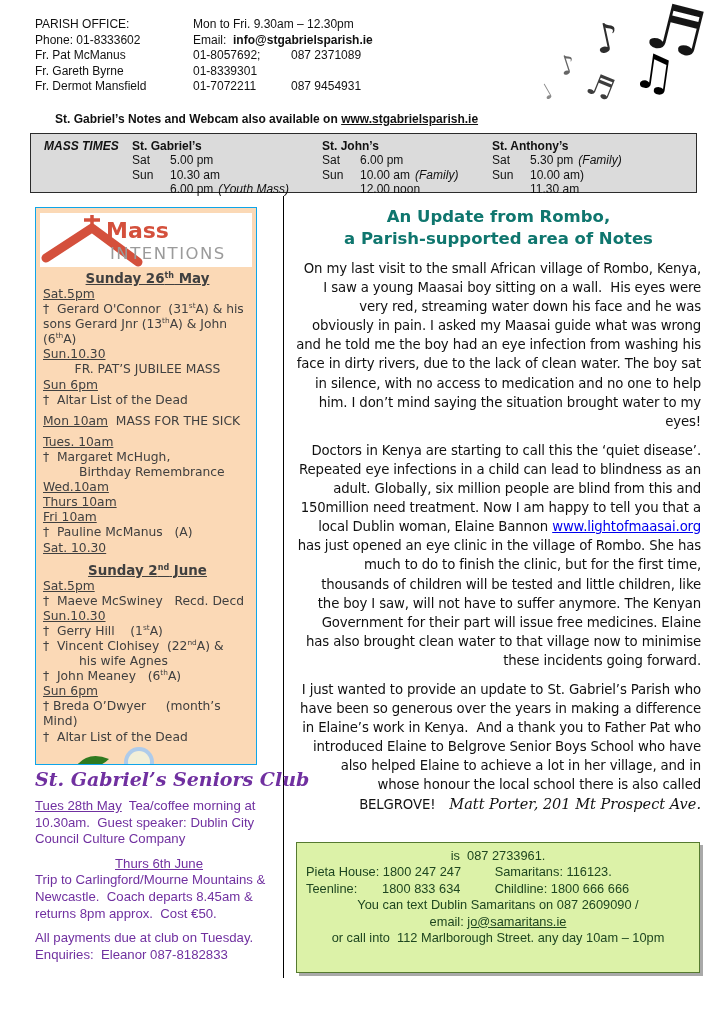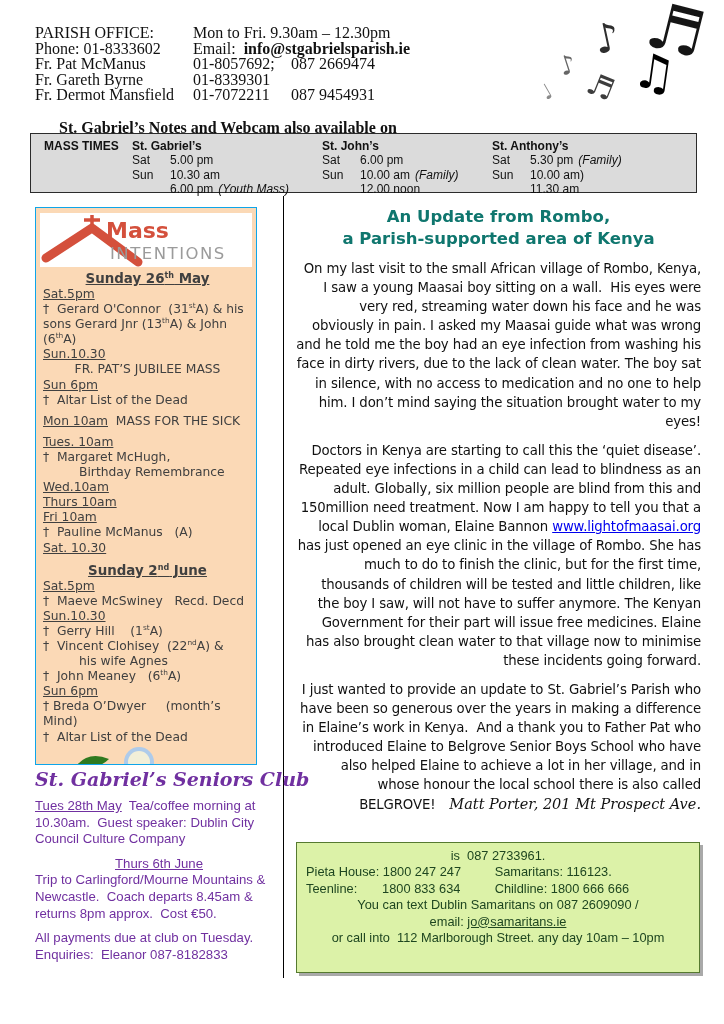"PARISH OFFICE:" .hdr { font-family: Liberation Serif, serif -> none; font-size: 16px -> 12px; top: 25px -> 17px }
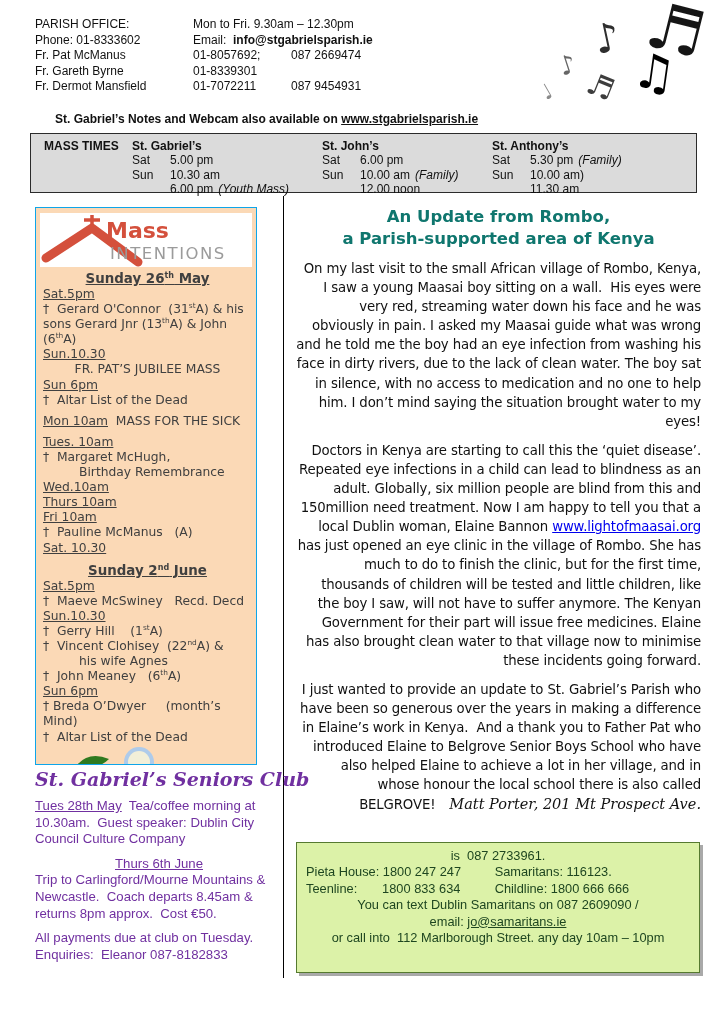"087 2669474" span { text: 2669474 -> 2371089 }
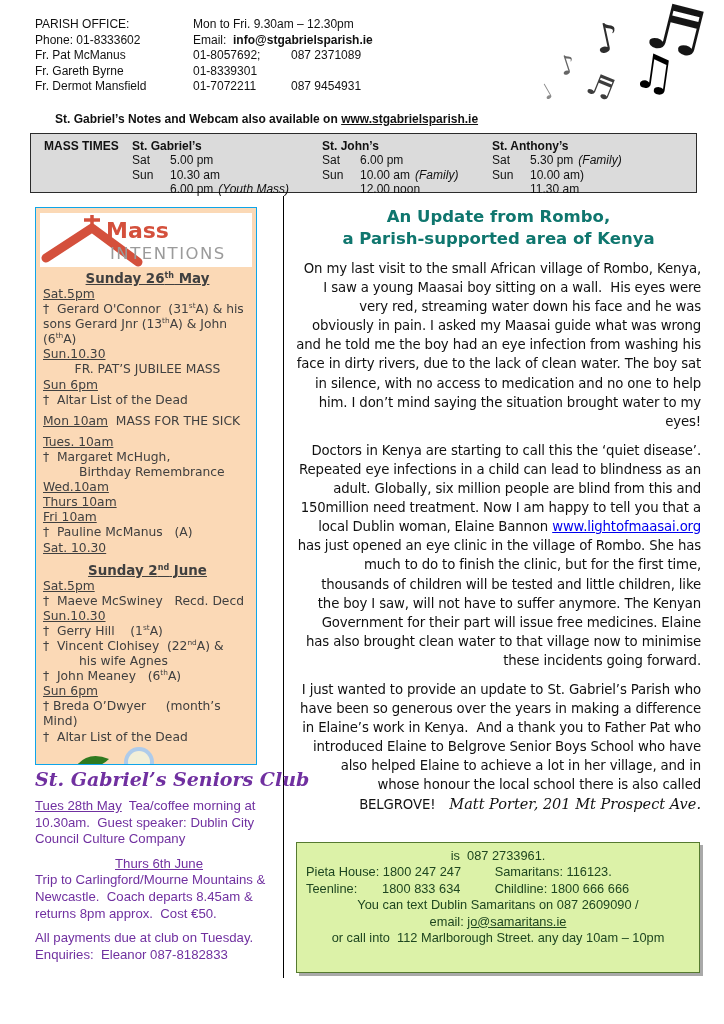"MASS TIMES" .mt-label { font-style: none -> italic }
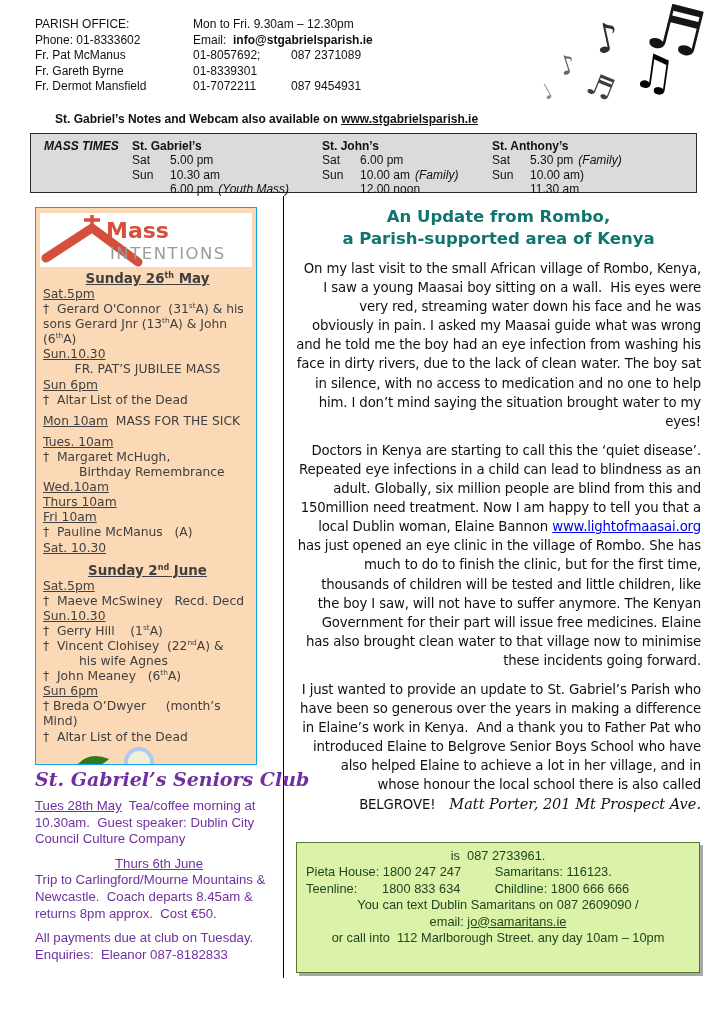"a Parish-supported area of Kenya" div { text: Kenya -> Notes }
